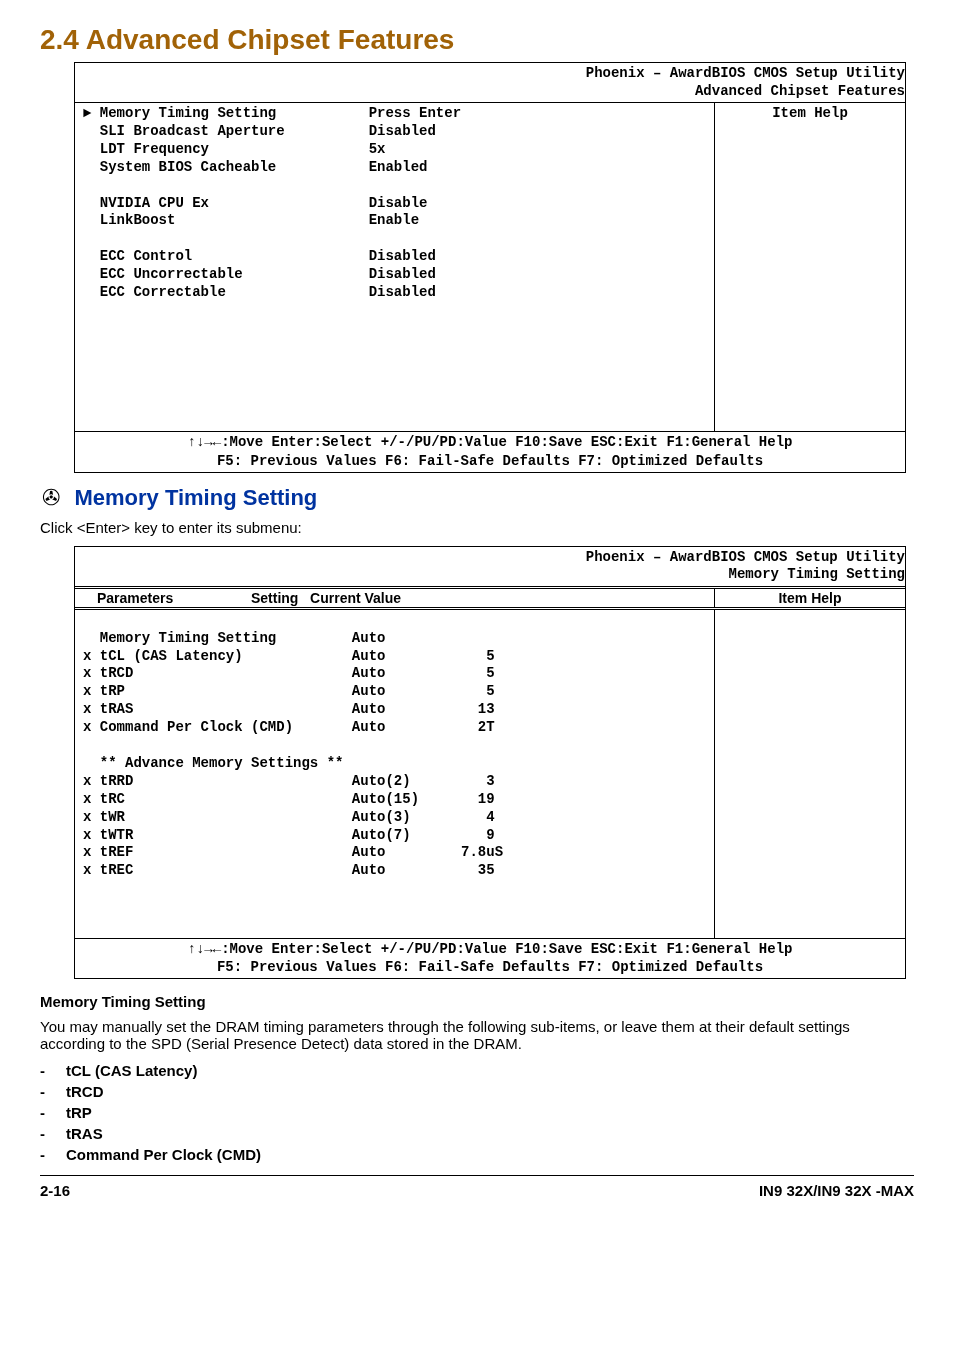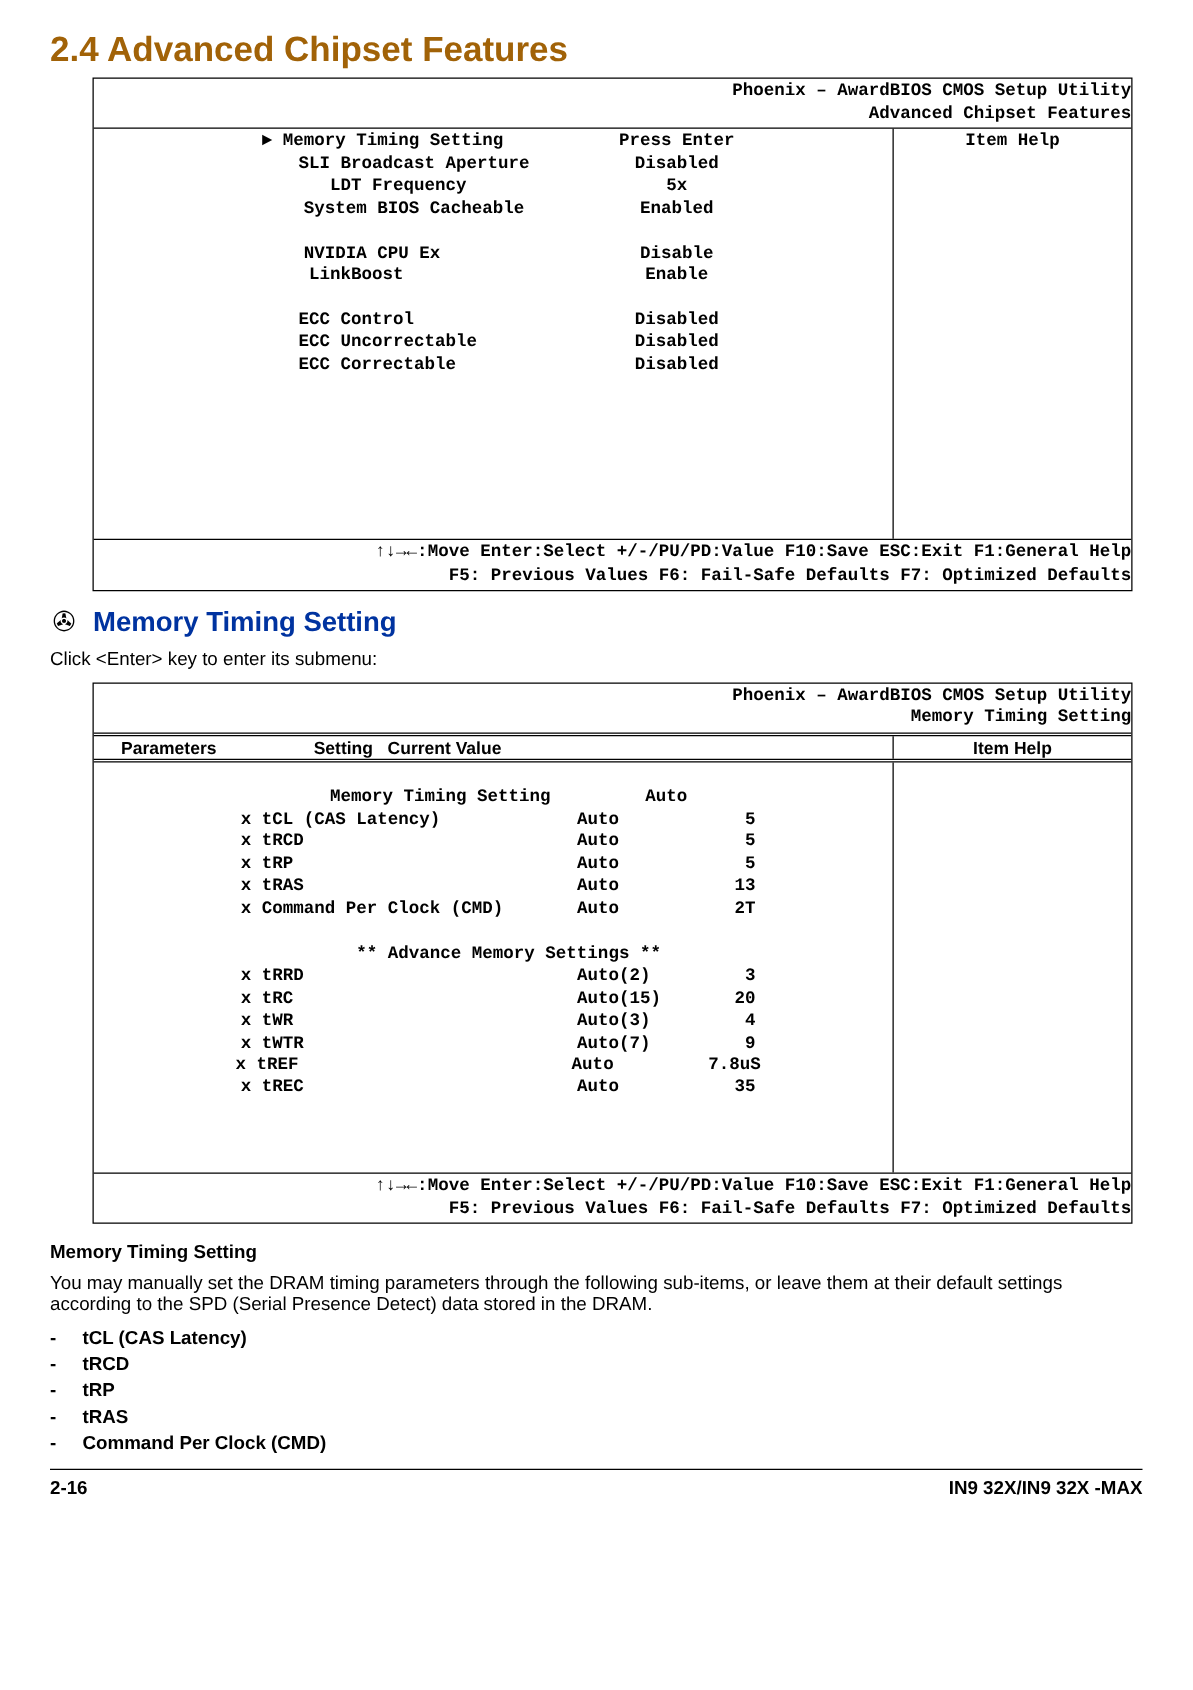"► Memory Timing Setting Press" .bios-left { text-align: center -> none }
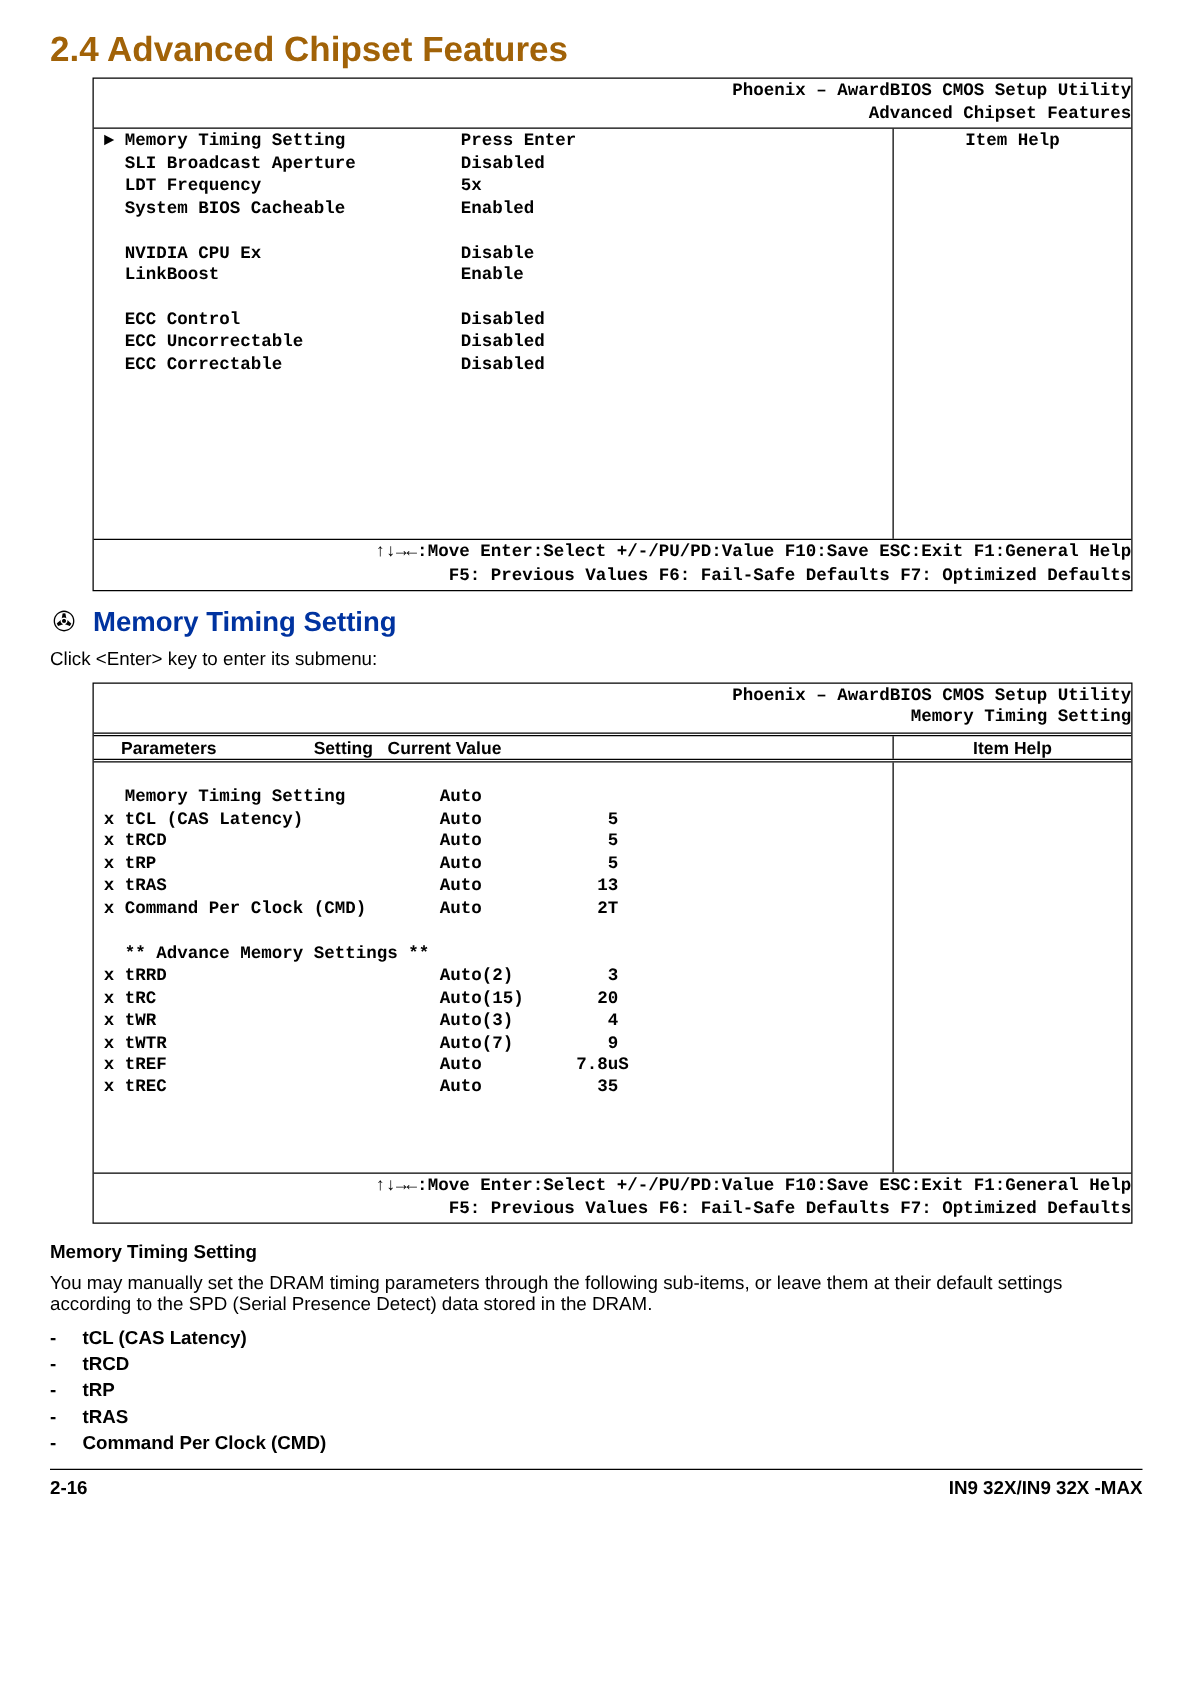"↑↓→←:Move Enter:Select +/-/PU/PD:Value" .bios-footer { text-align: right -> center }
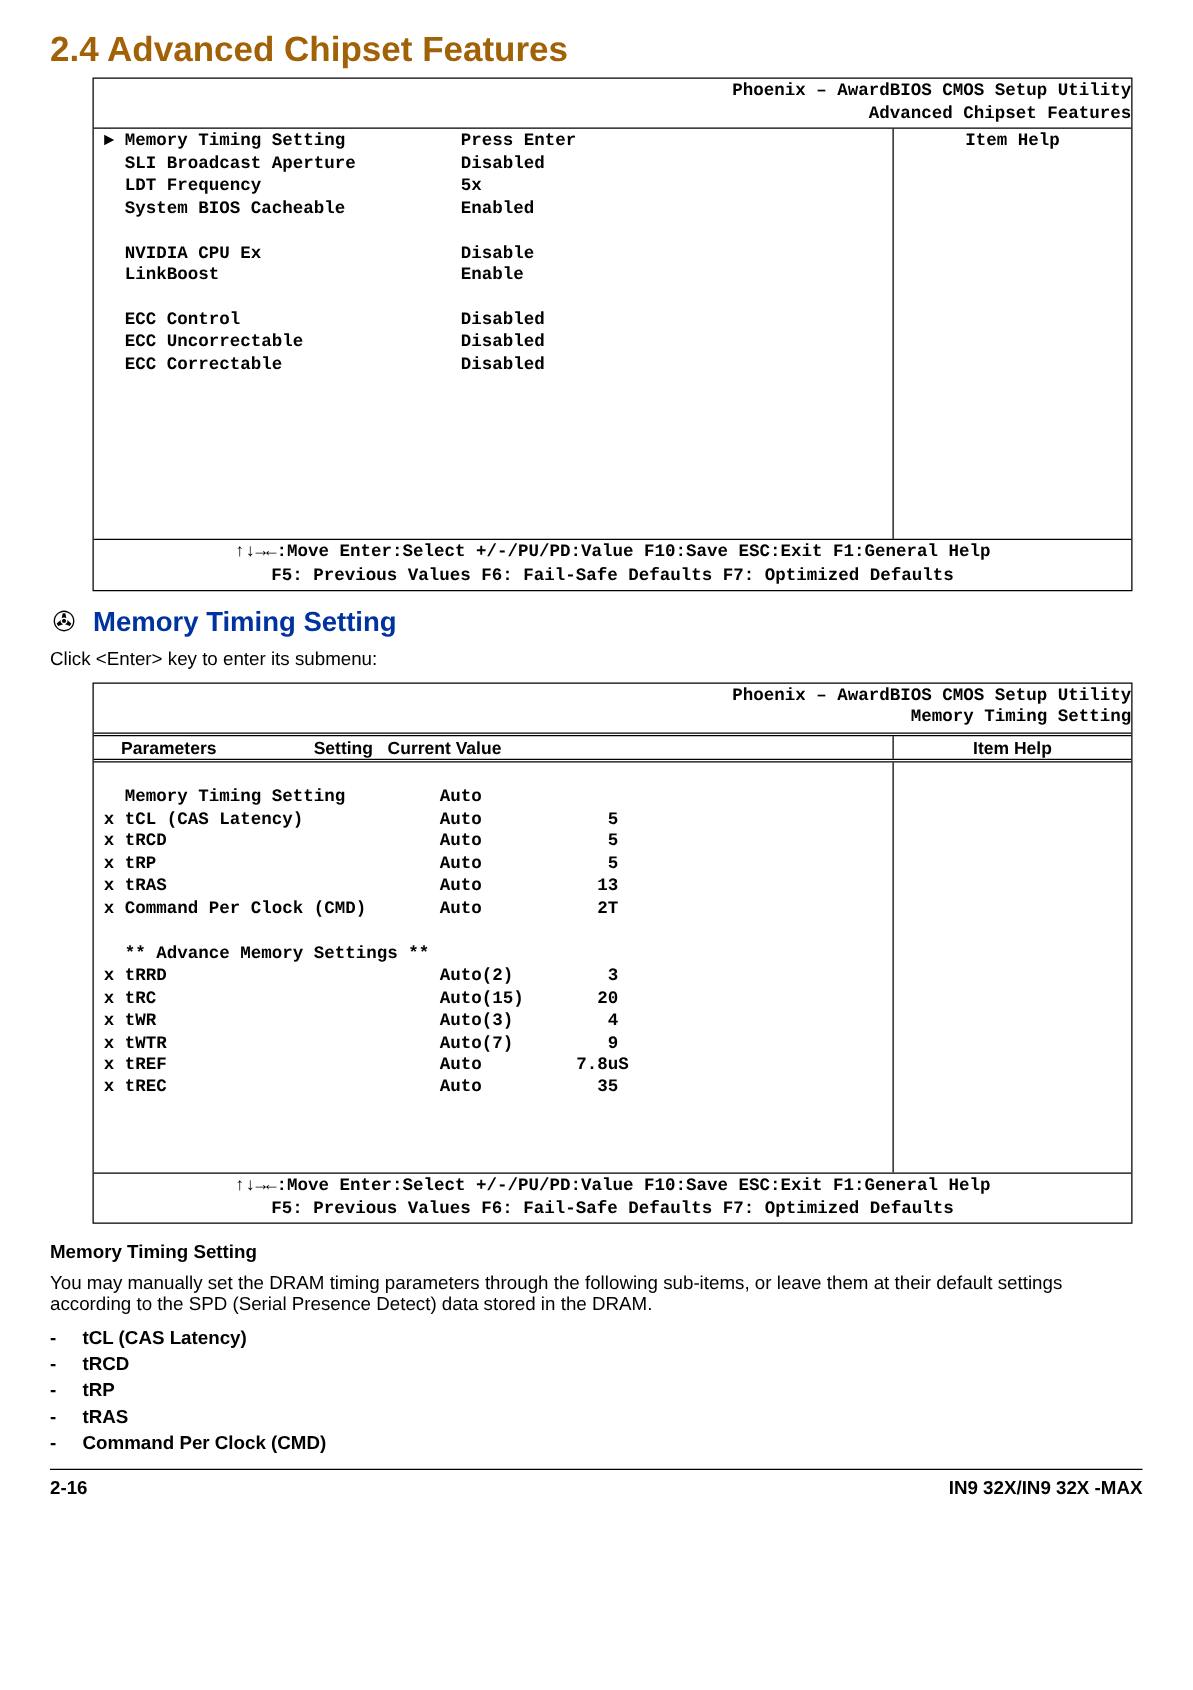"Memory Timing Setting Auto" div.bios-left { text: 20 -> 19 }
